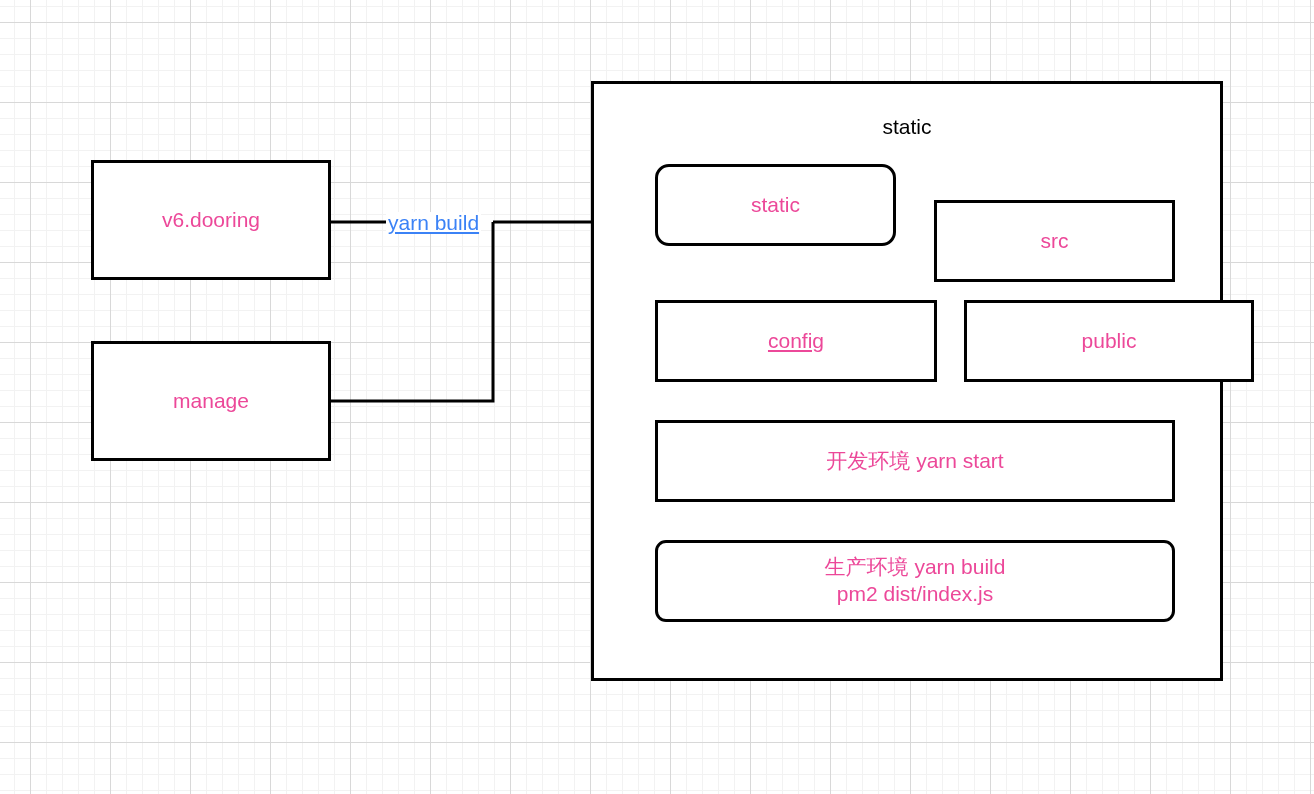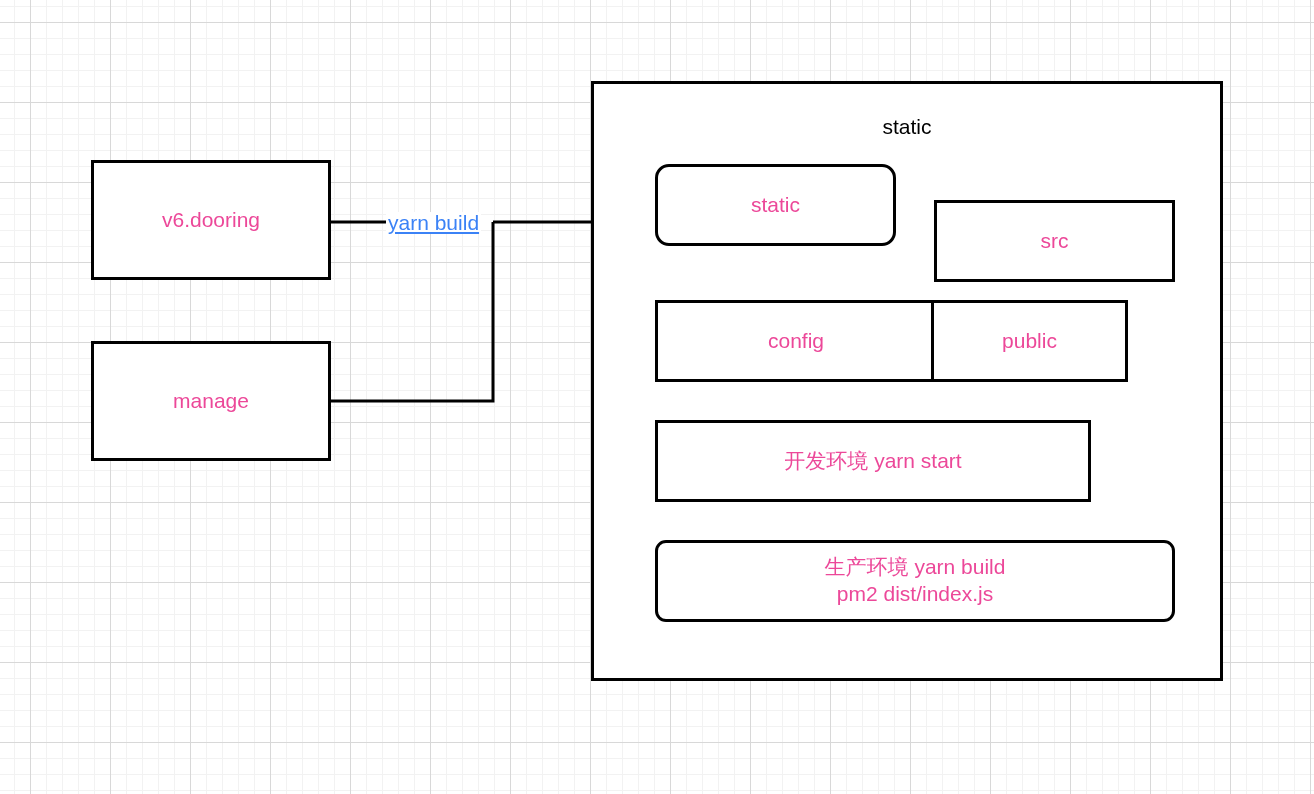"config" div.node { text-decoration: none -> underline }
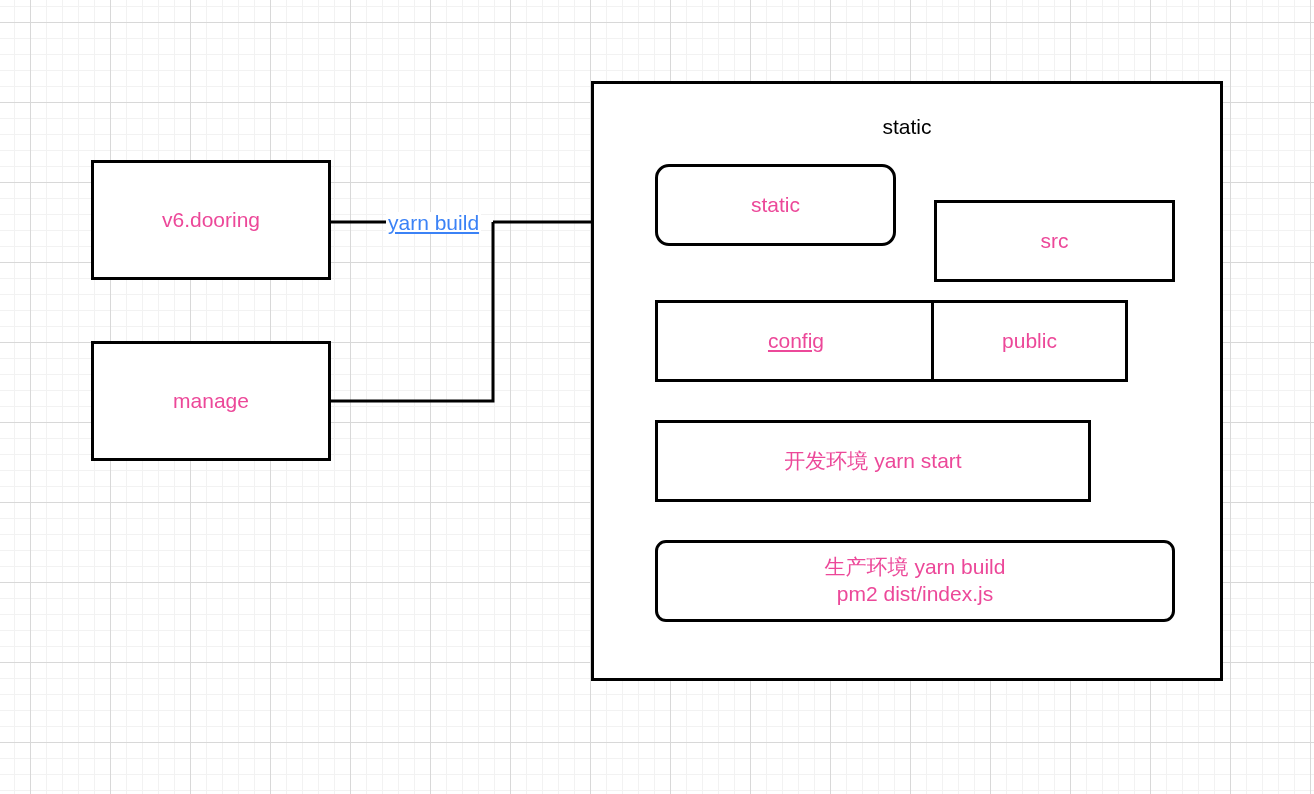"public" div.node { left: 931px -> 964px; width: 197px -> 290px }
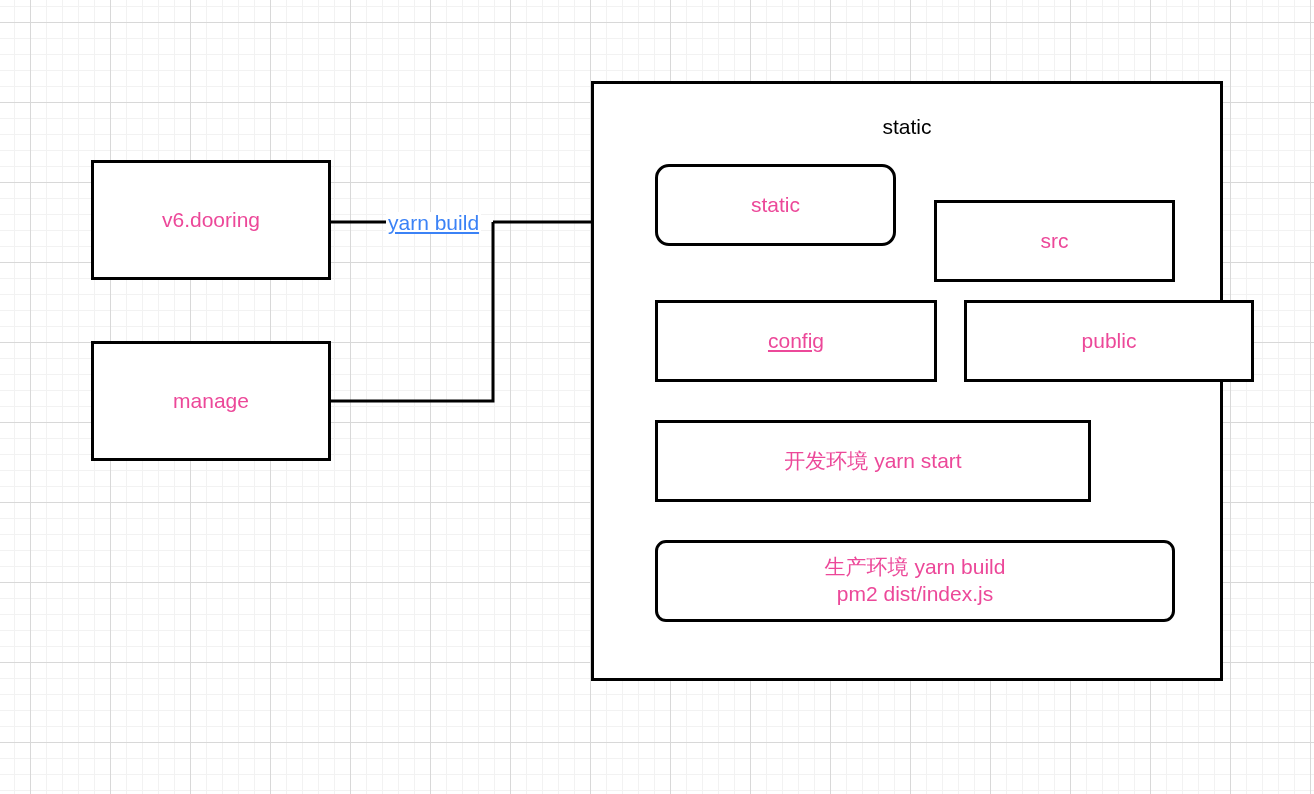"开发环境 yarn start" div.node { width: 436px -> 520px }
